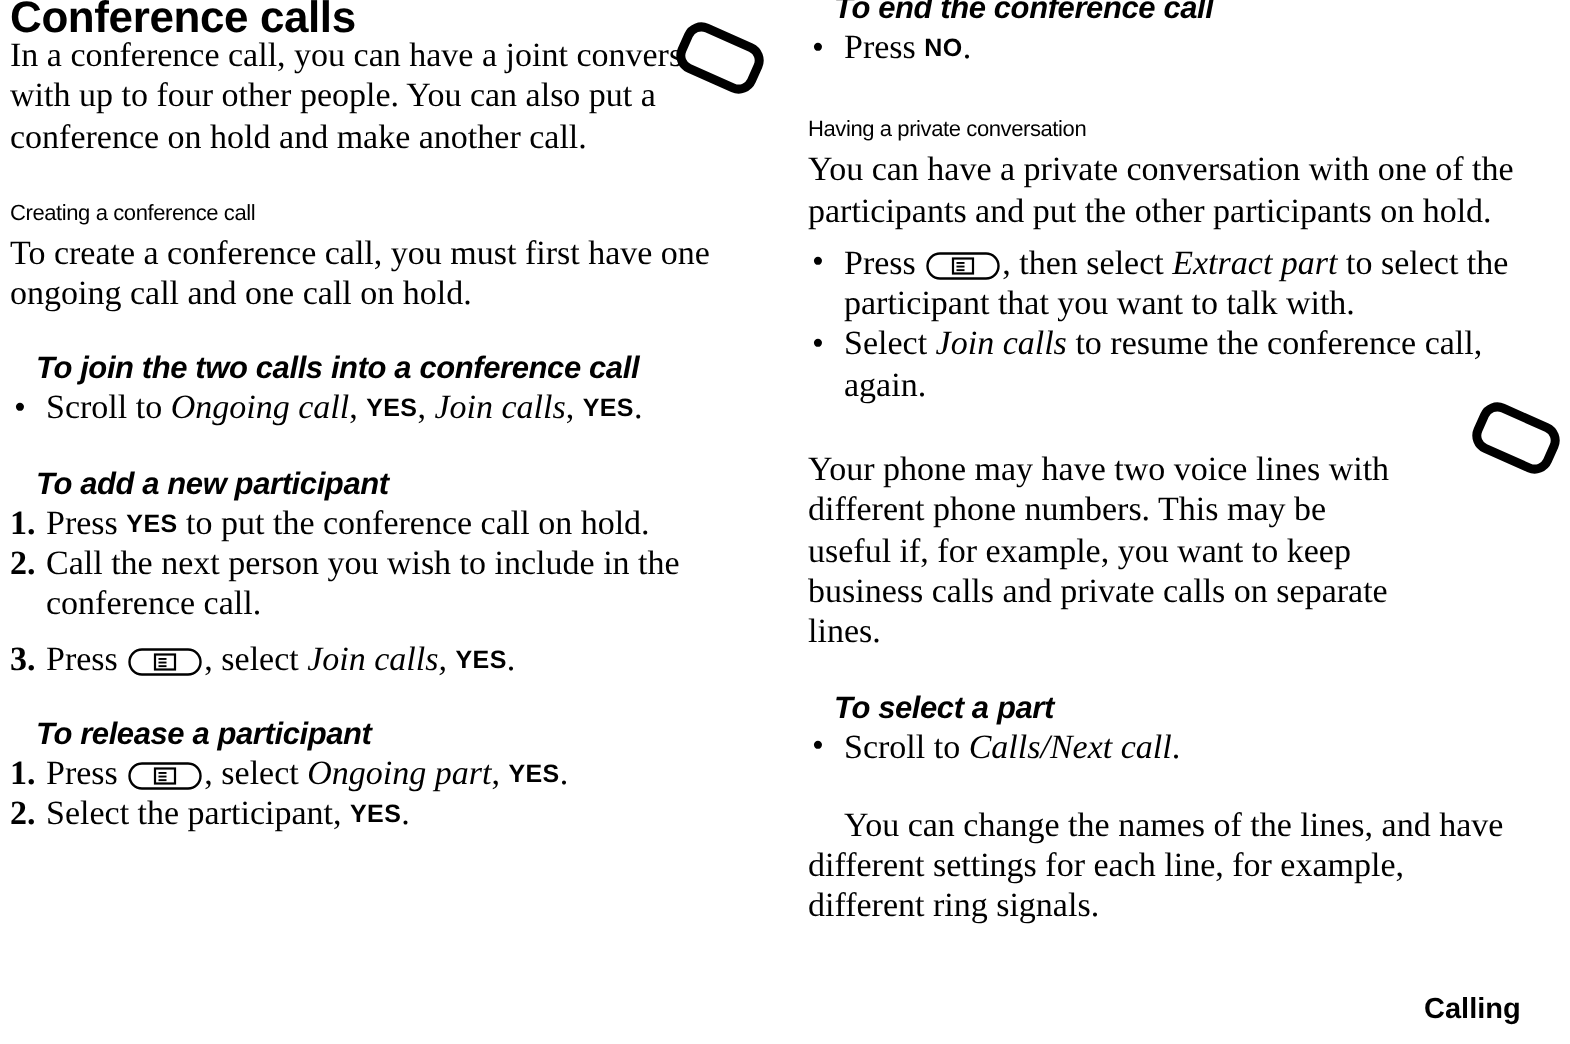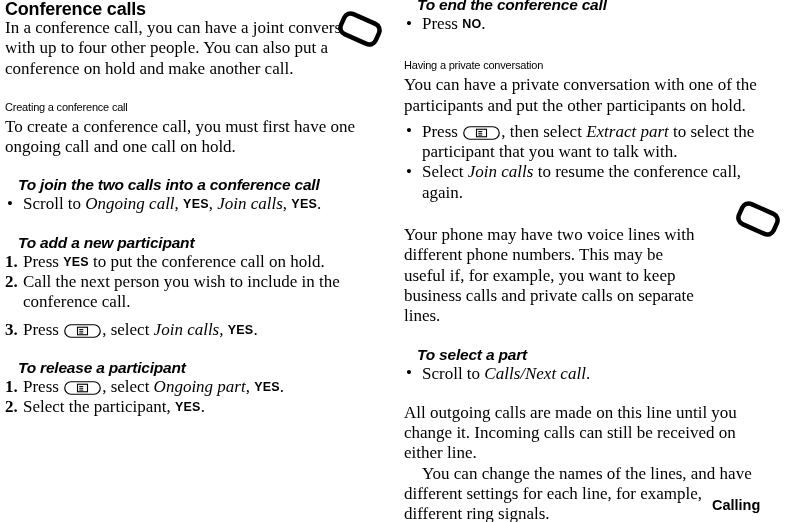"Conference calls" .h2 { font-size: 18px -> 22px }
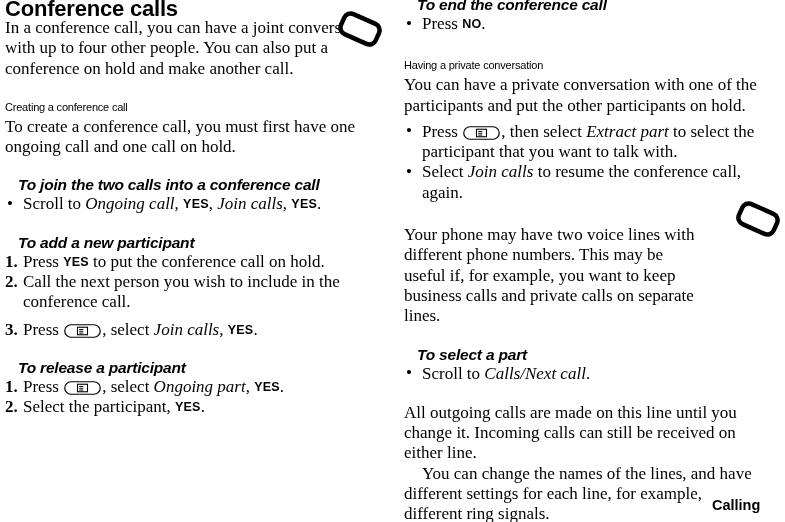"All outgoing calls are made" p.p { html: <p>All outgoing calls are made on this line until you change it. Incoming calls can still be received on either line.</p> -> none }
